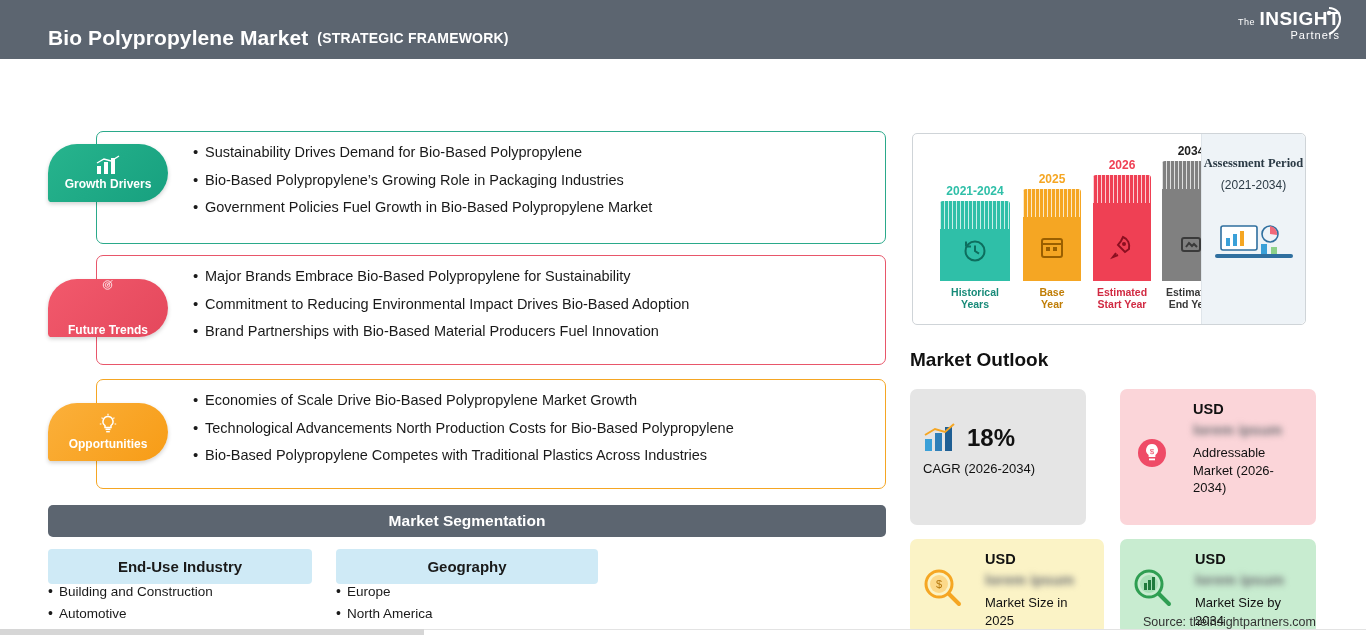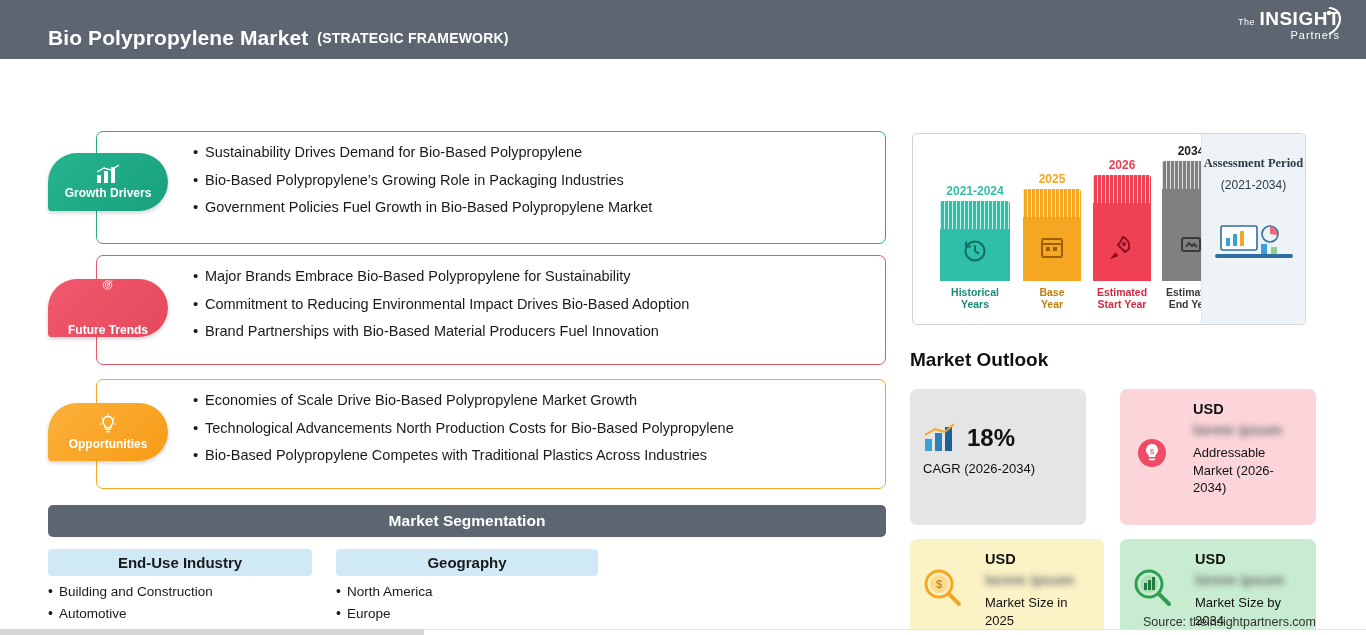"Growth Drivers" .pill-green { top: 94px -> 85px }
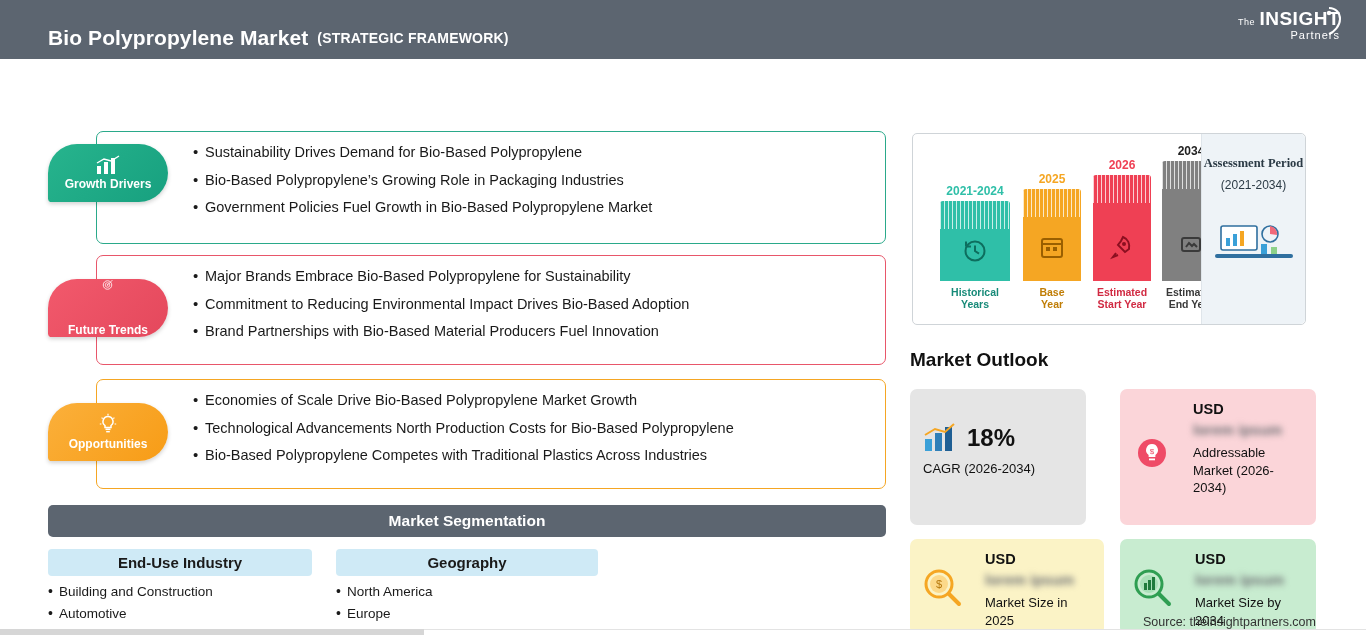"End-Use Industry" .seg-col-head { height: 27px -> 35px }
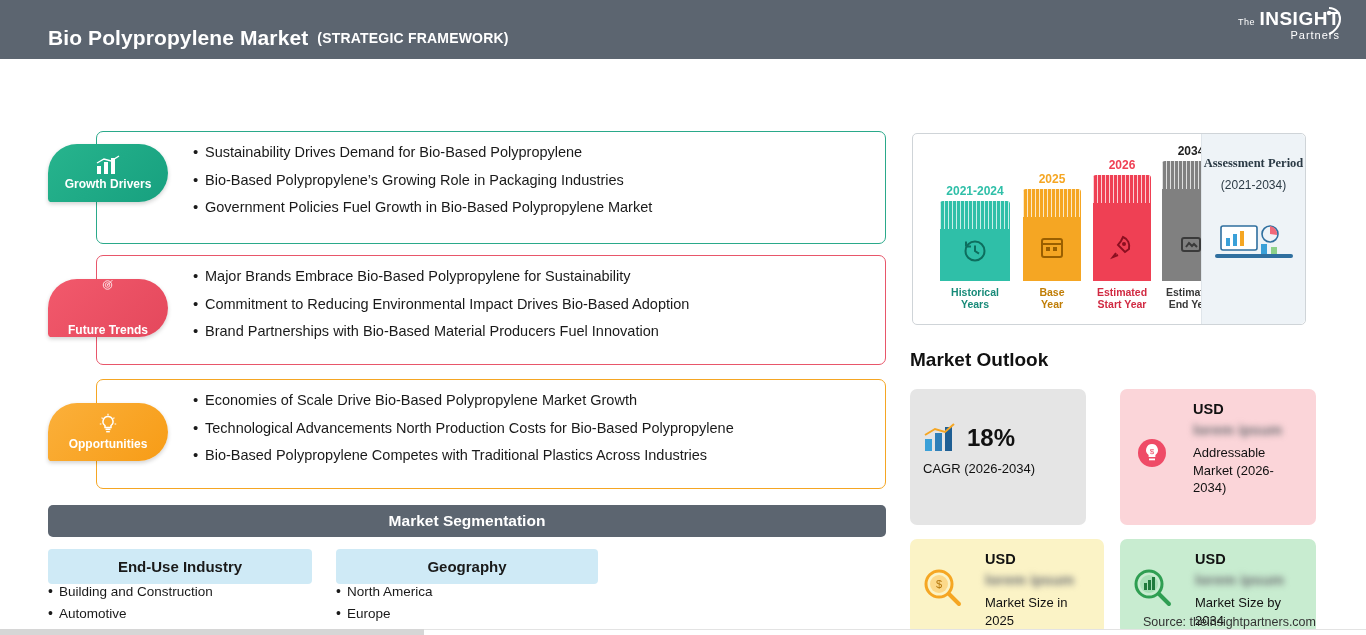"North America" li { order: before "Europe" -> after "Europe" }
